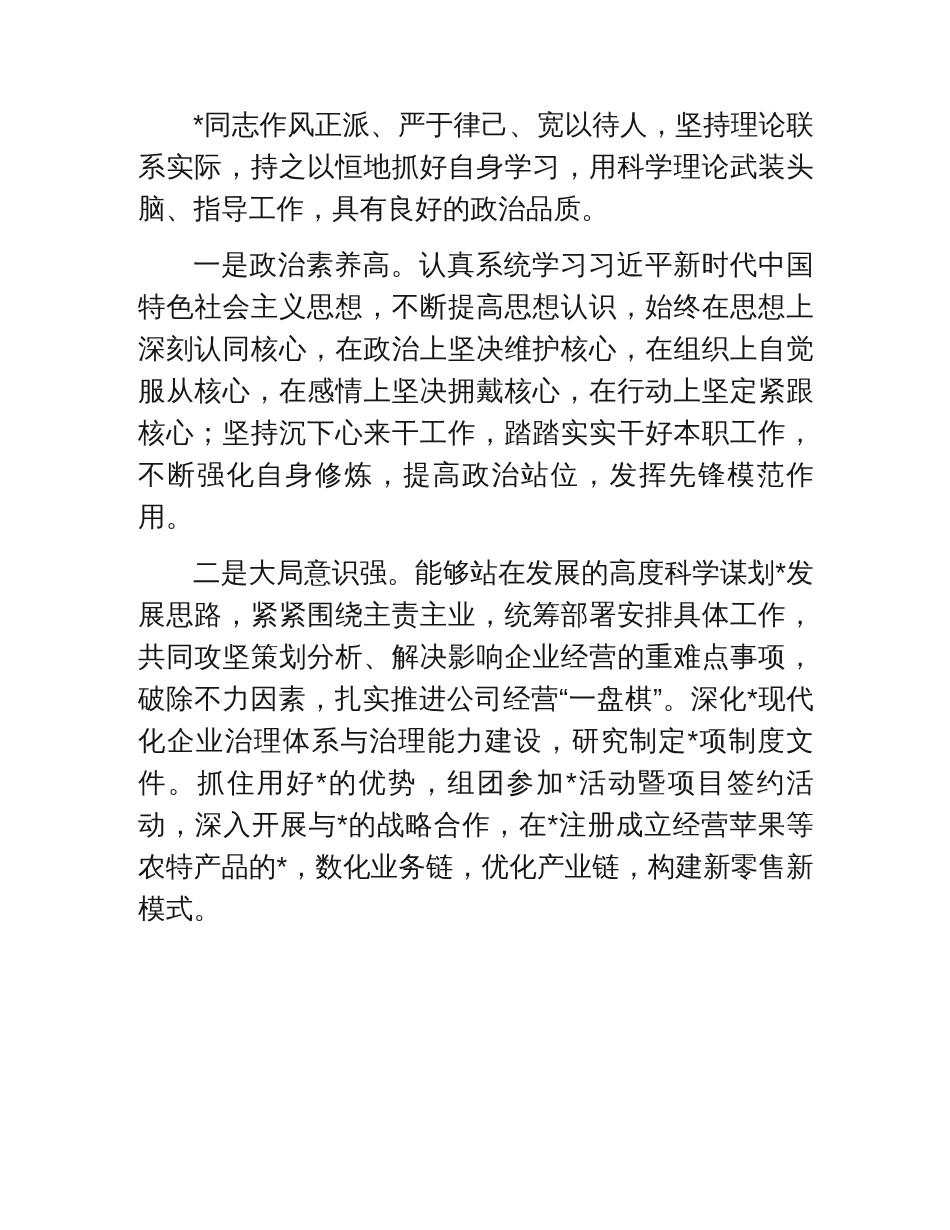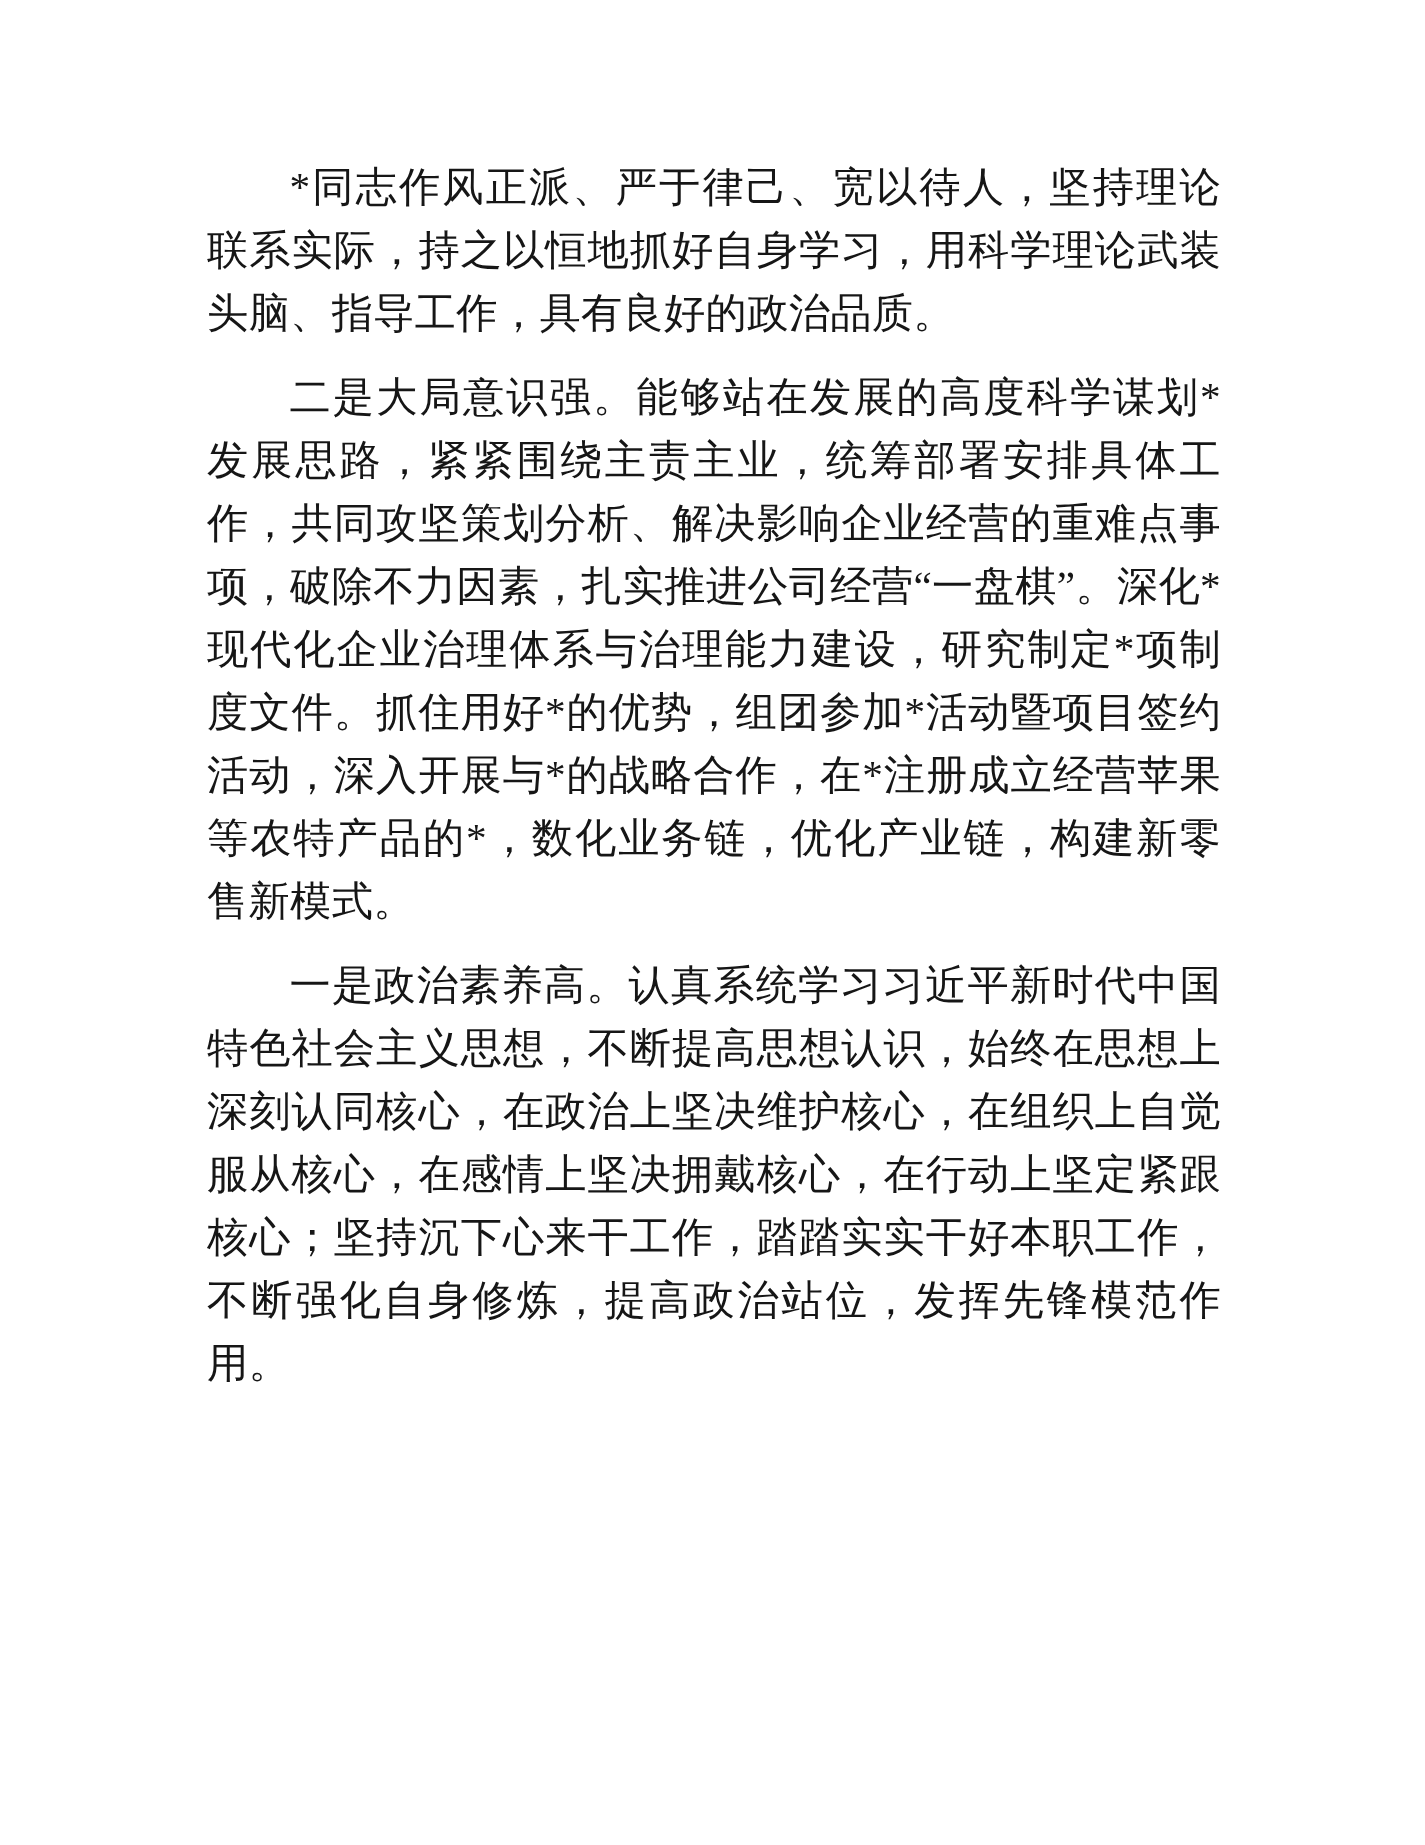"*同志作风正派、严于律己、宽以待人，坚持理论联系实际，持之以恒地抓好自身学习，用" .para { font-family: Liberation Serif, serif -> none }
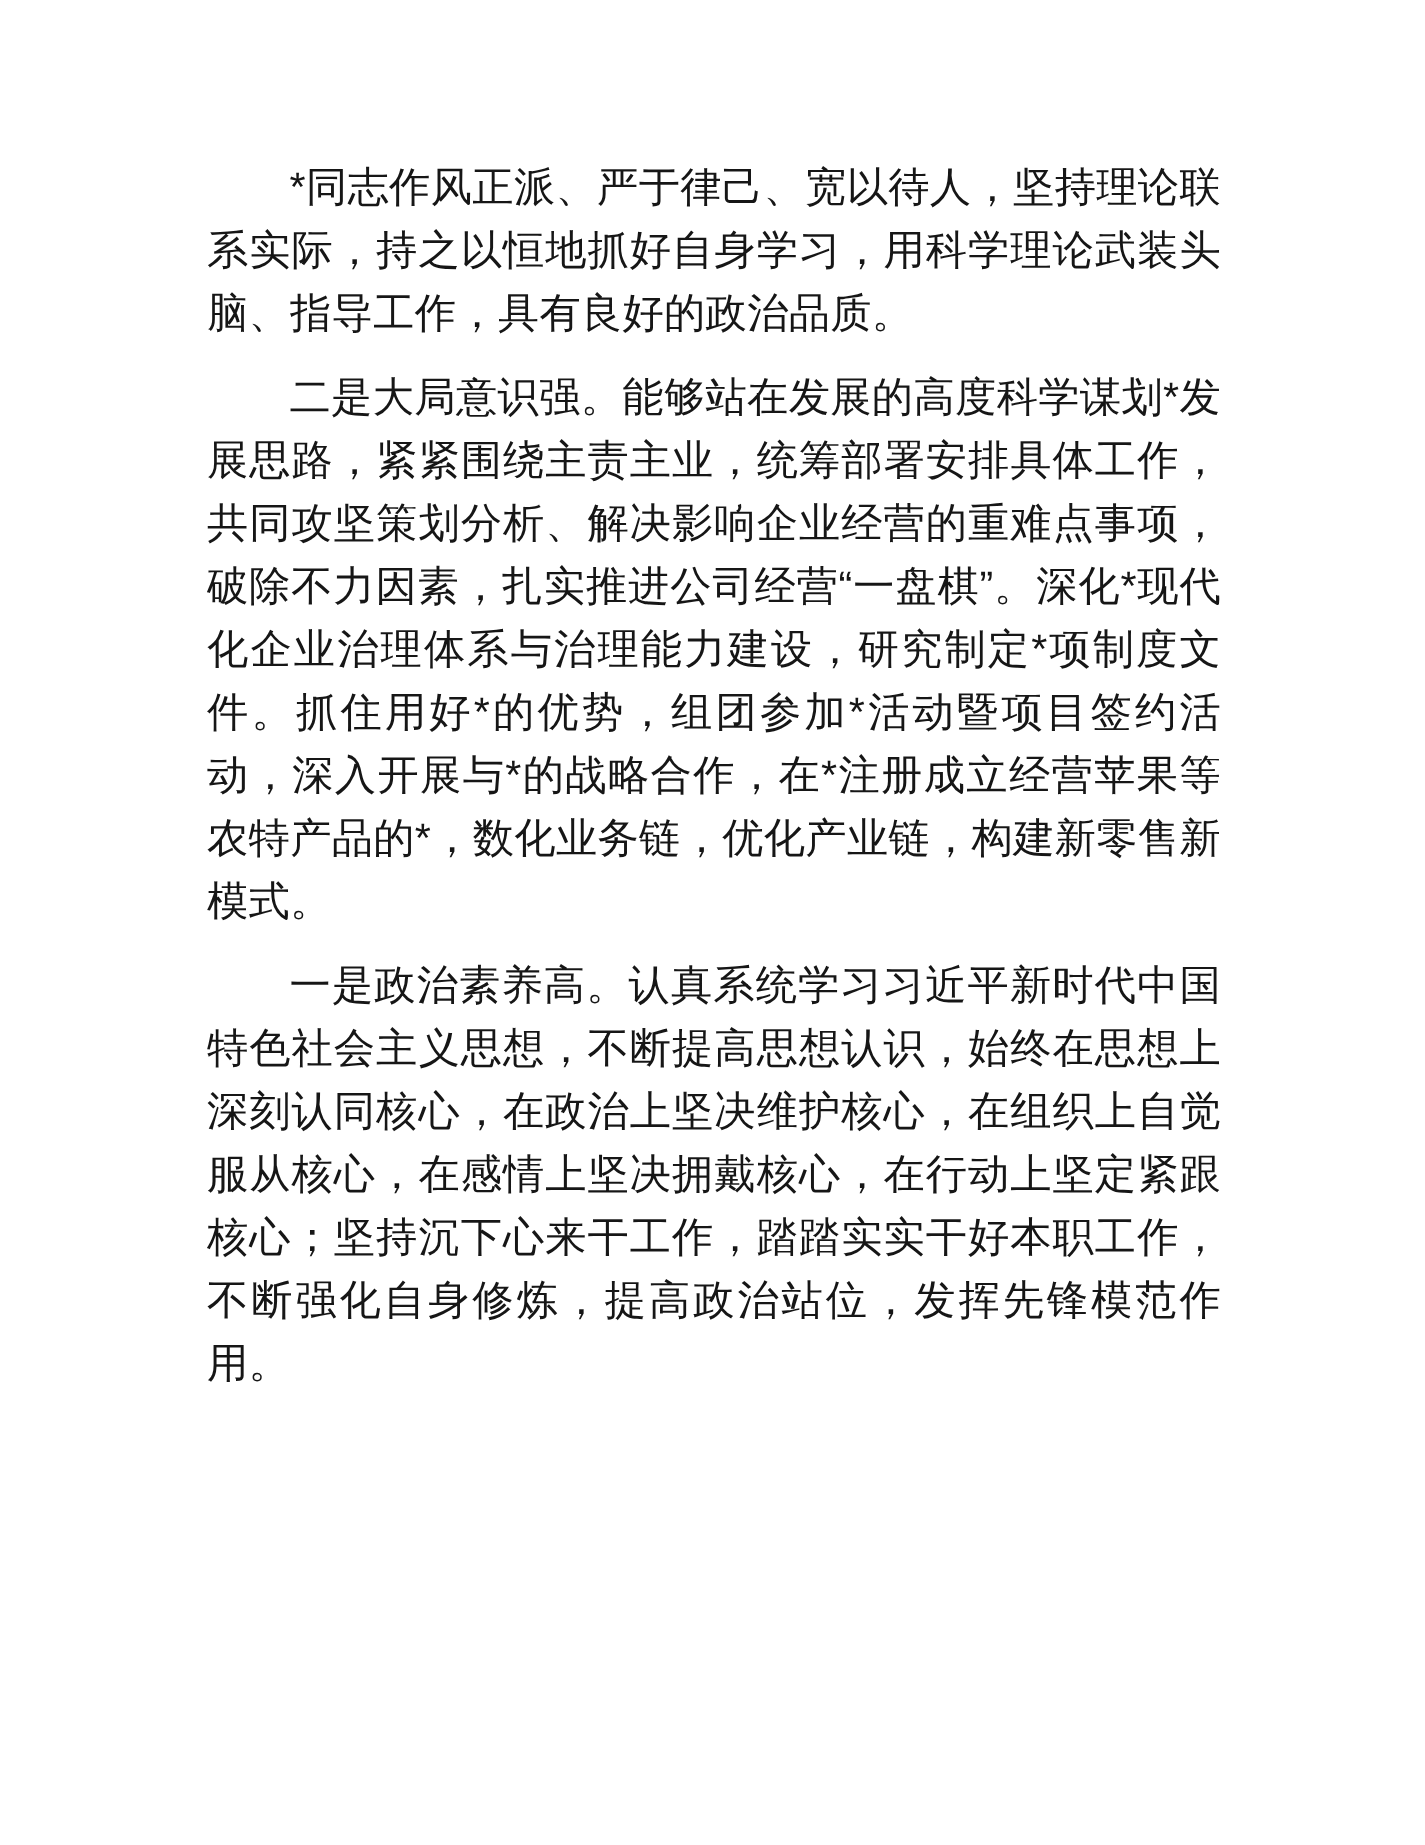"二是大局意识强。能够站在发展的高度科学谋划*发展思路，紧紧围绕主责主业，统筹部署" p.para { order: before "一是政治素养高。认真系统学习习近平新时代中国特色社会主义思想，不断提高思想认识，" -> after "一是政治素养高。认真系统学习习近平新时代中国特色社会主义思想，不断提高思想认识，" }
